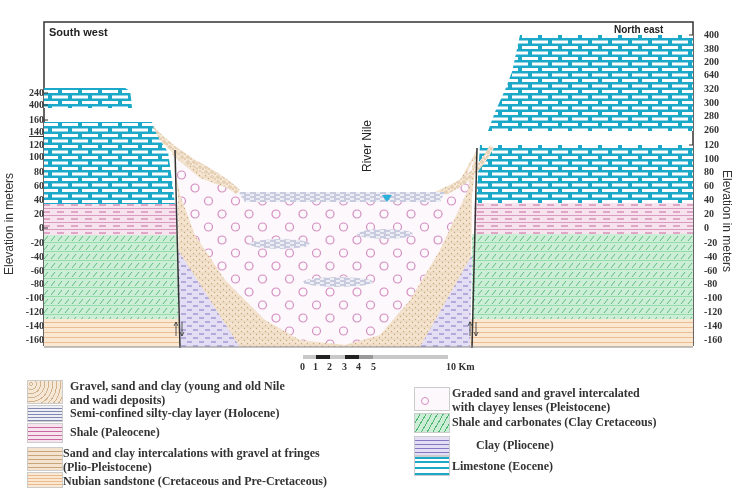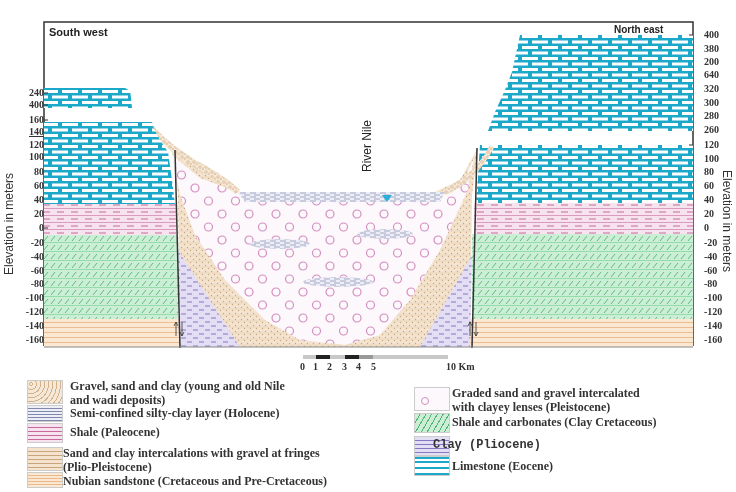"Clay (Pliocene)" div.ltxt { font-family: Liberation Mono, monospace -> none; left: 433px -> 476px }
